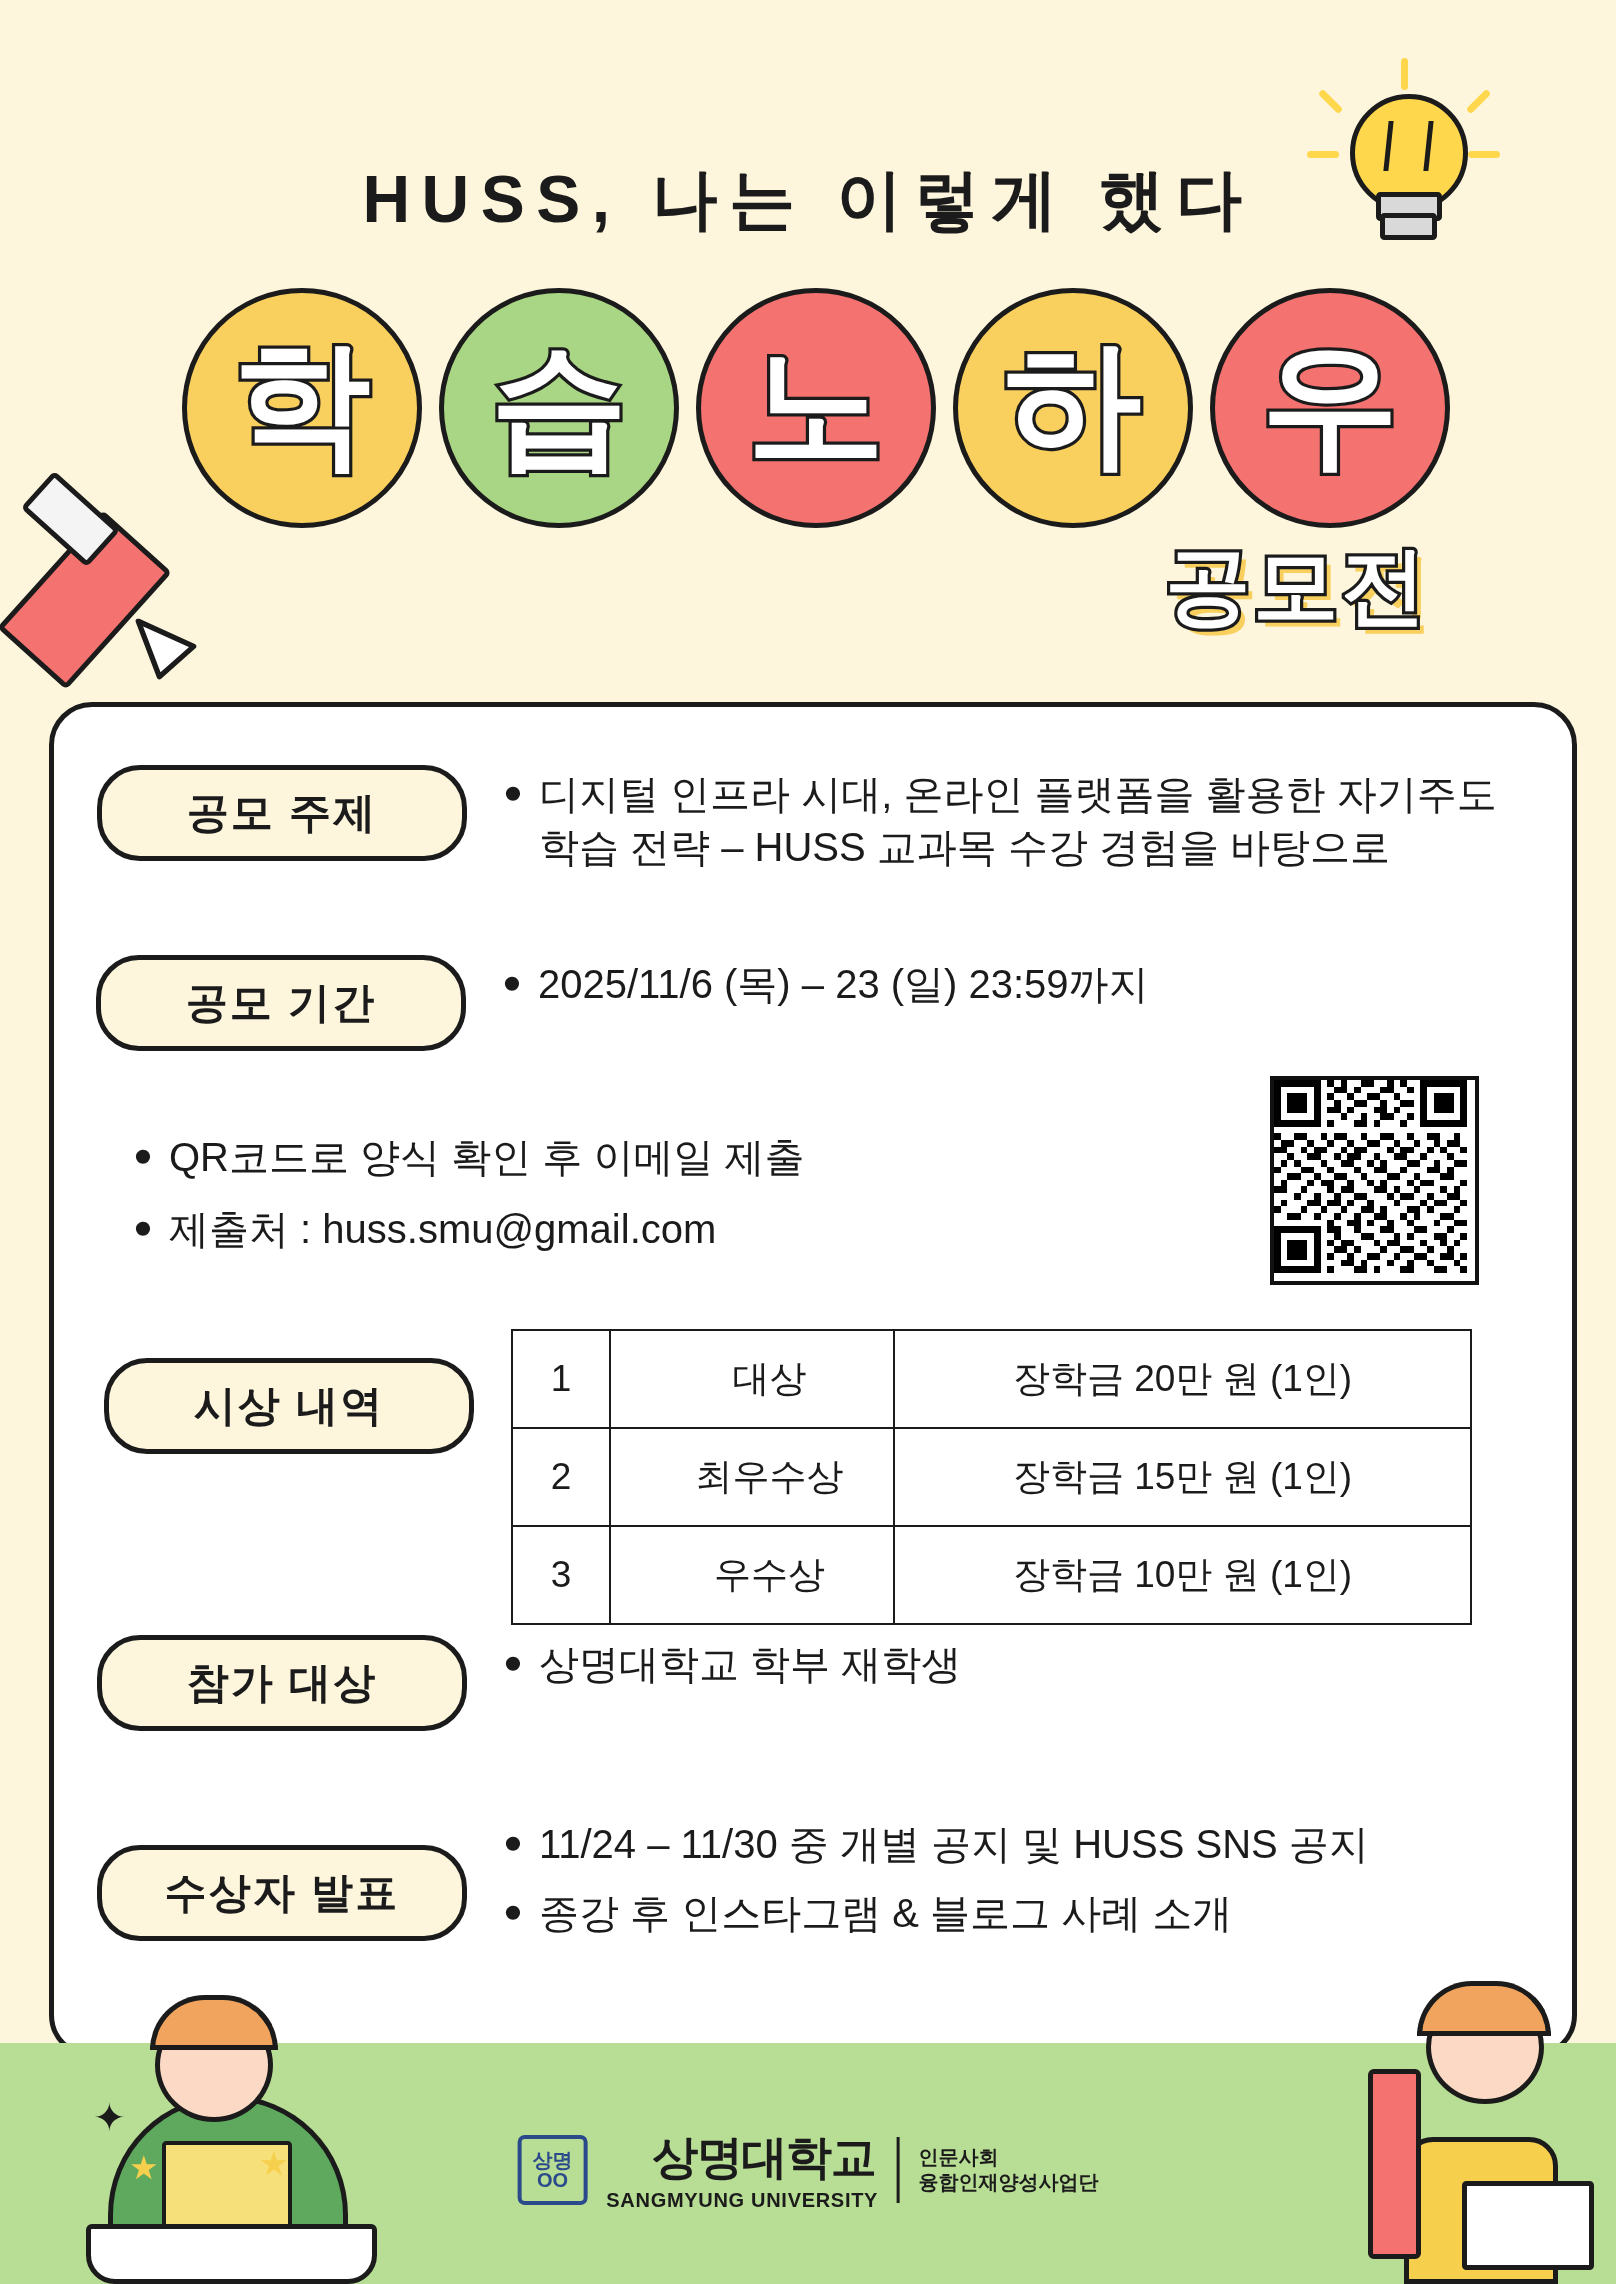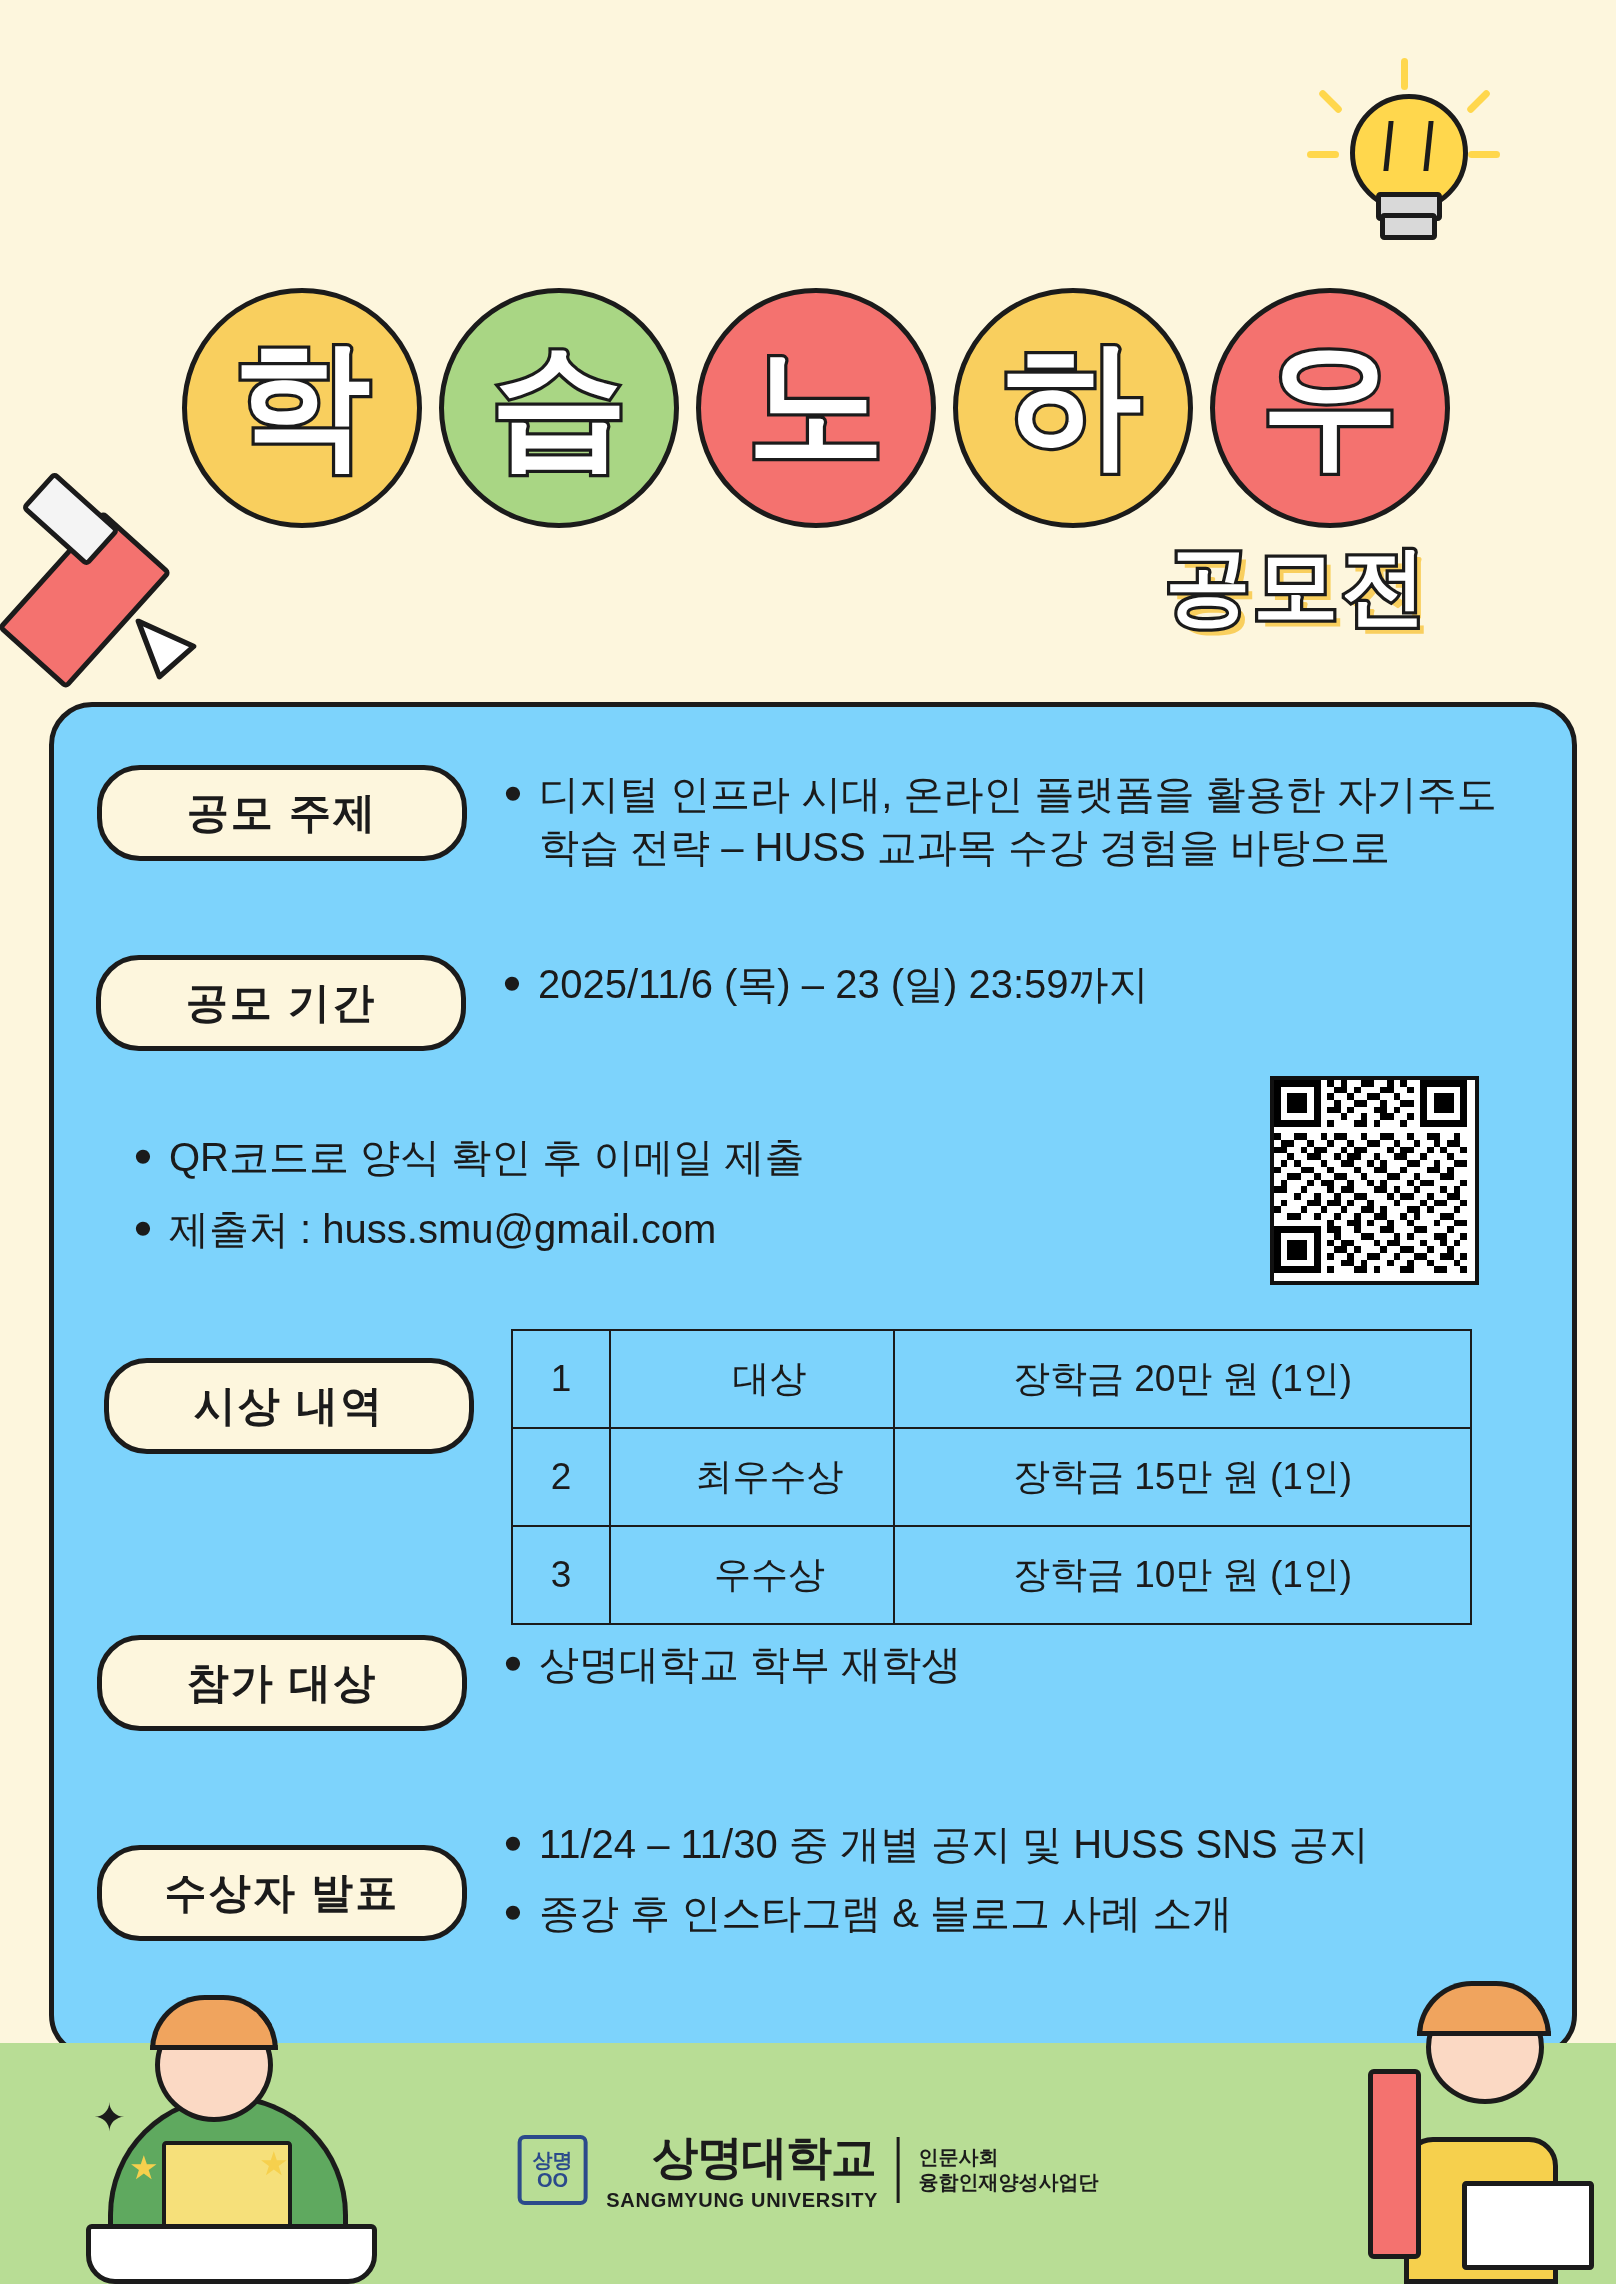"HUSS, 나는 이렇게 했다" div.headline { html: none -> <div>HUSS, 나는 이렇게 했다</div> }
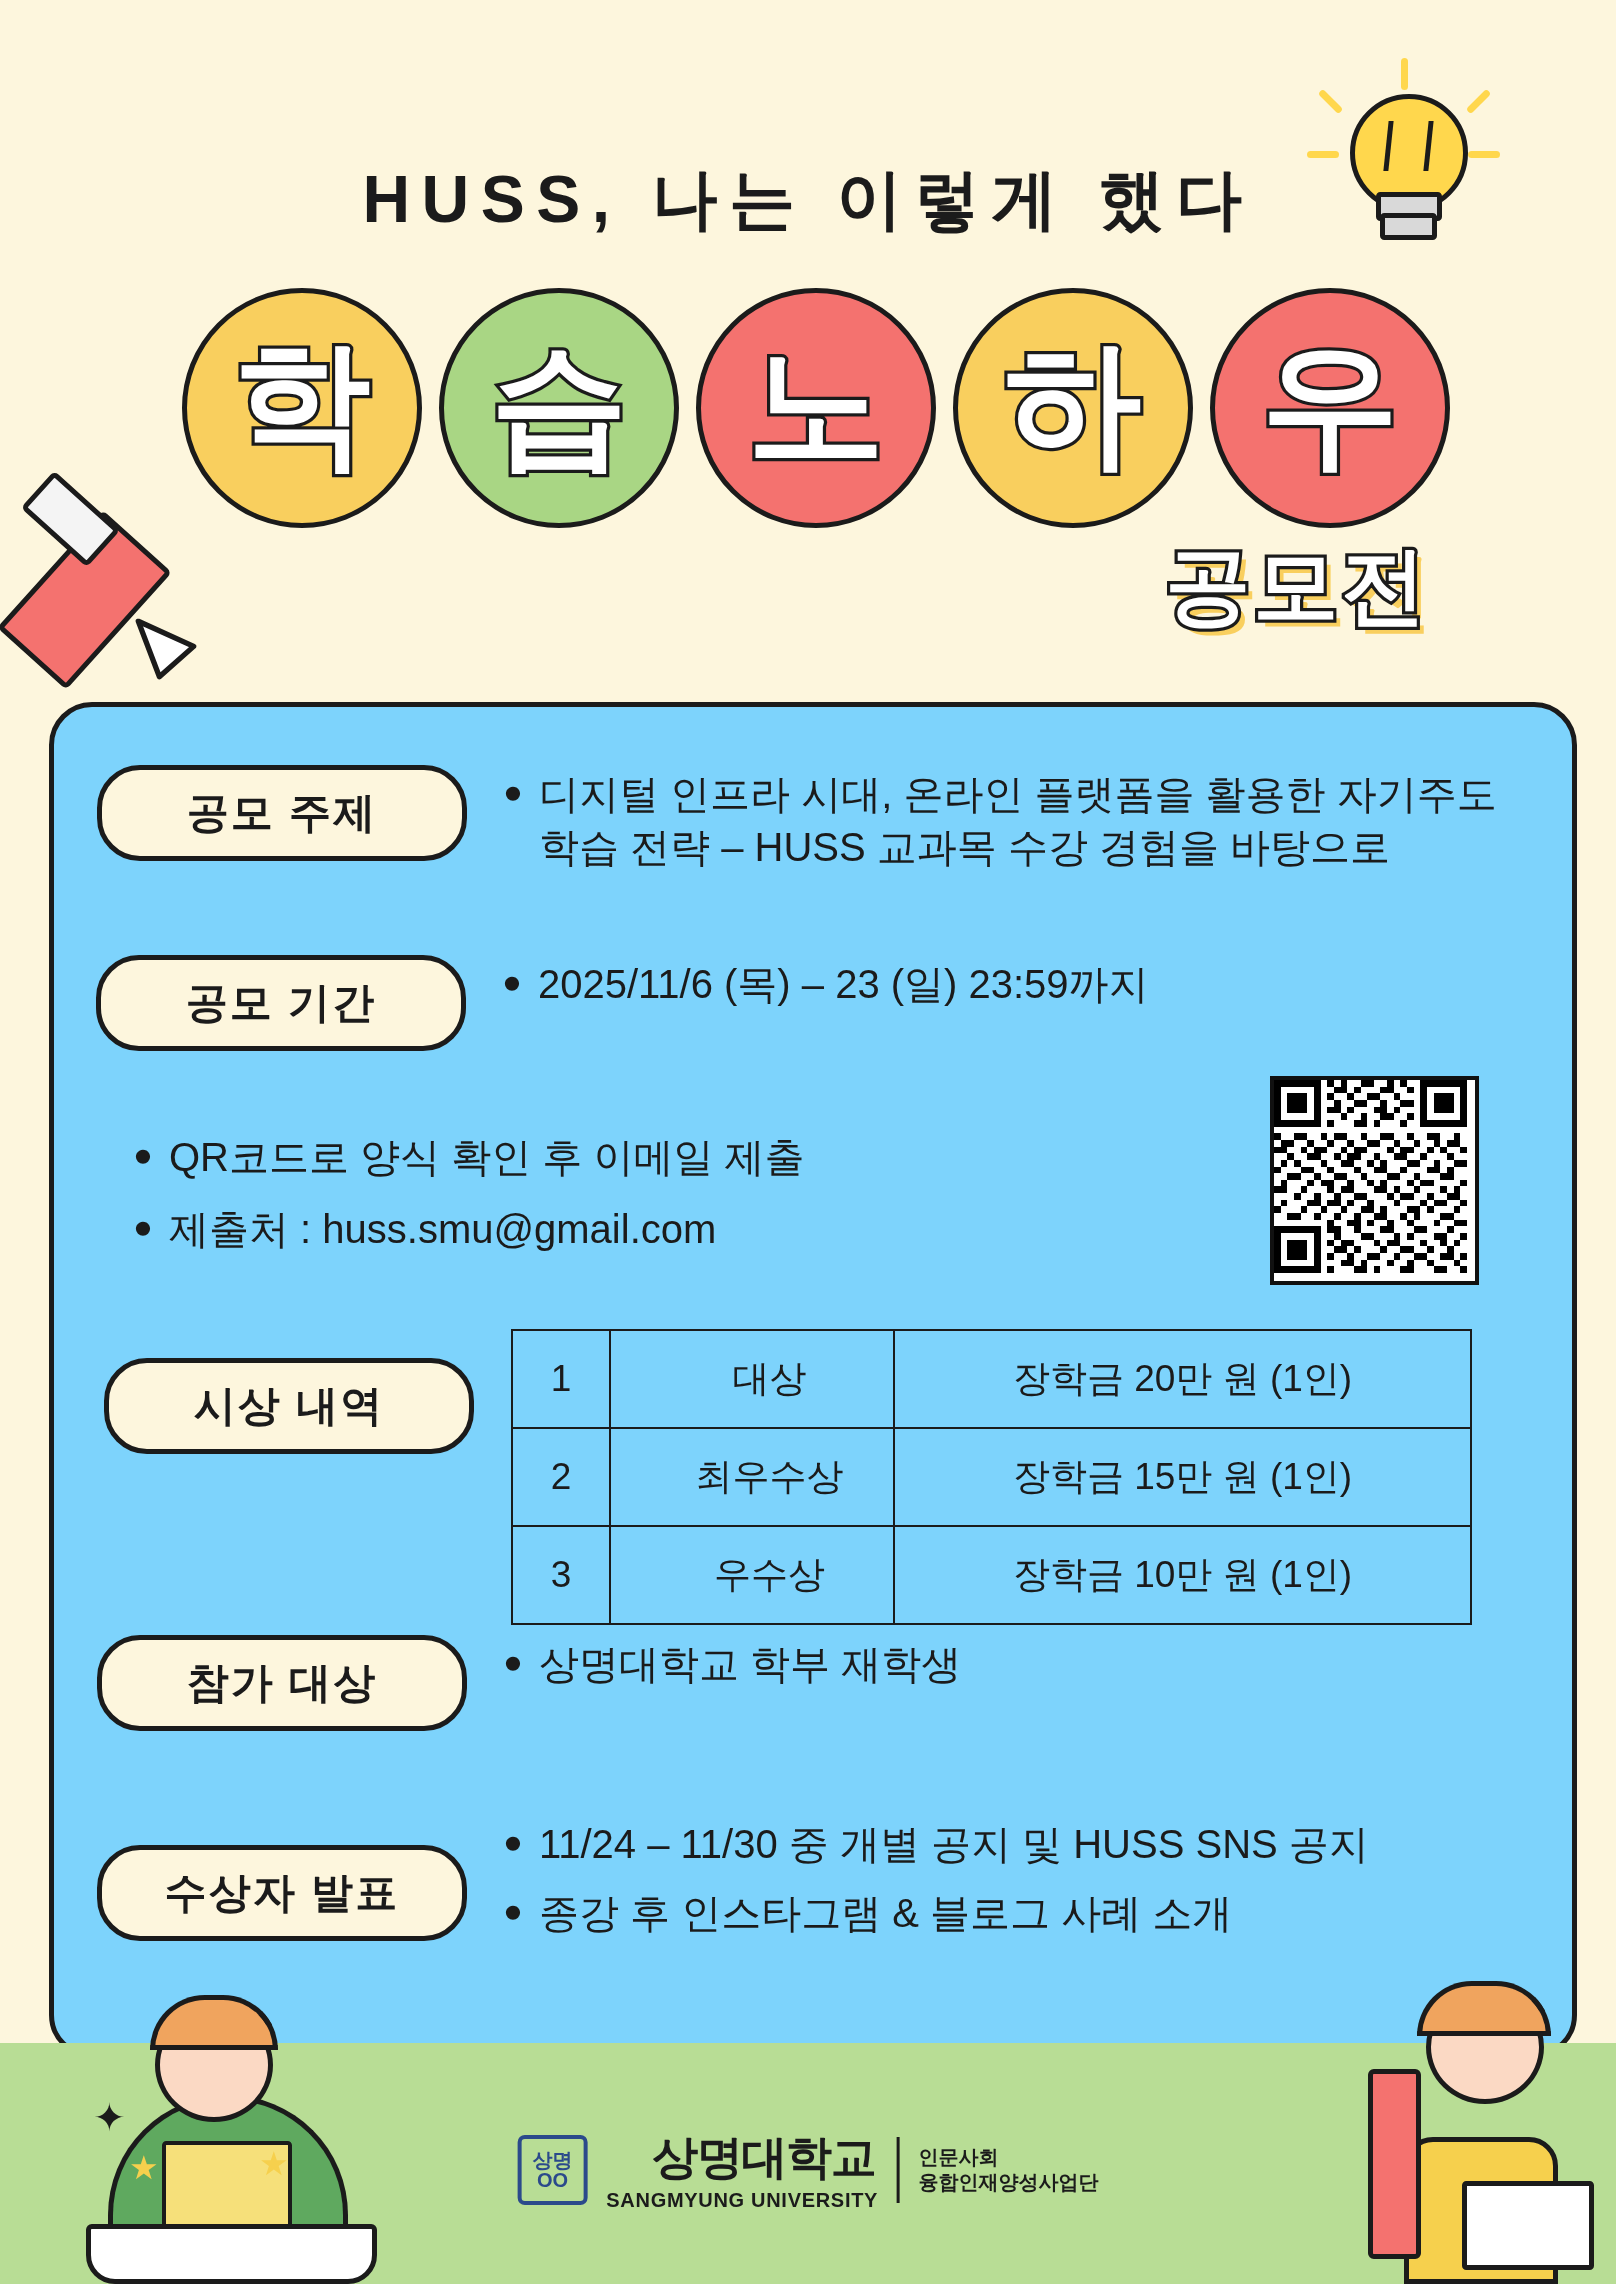"공모 주제" .card { background: #7dd3fc -> #ffffff }
